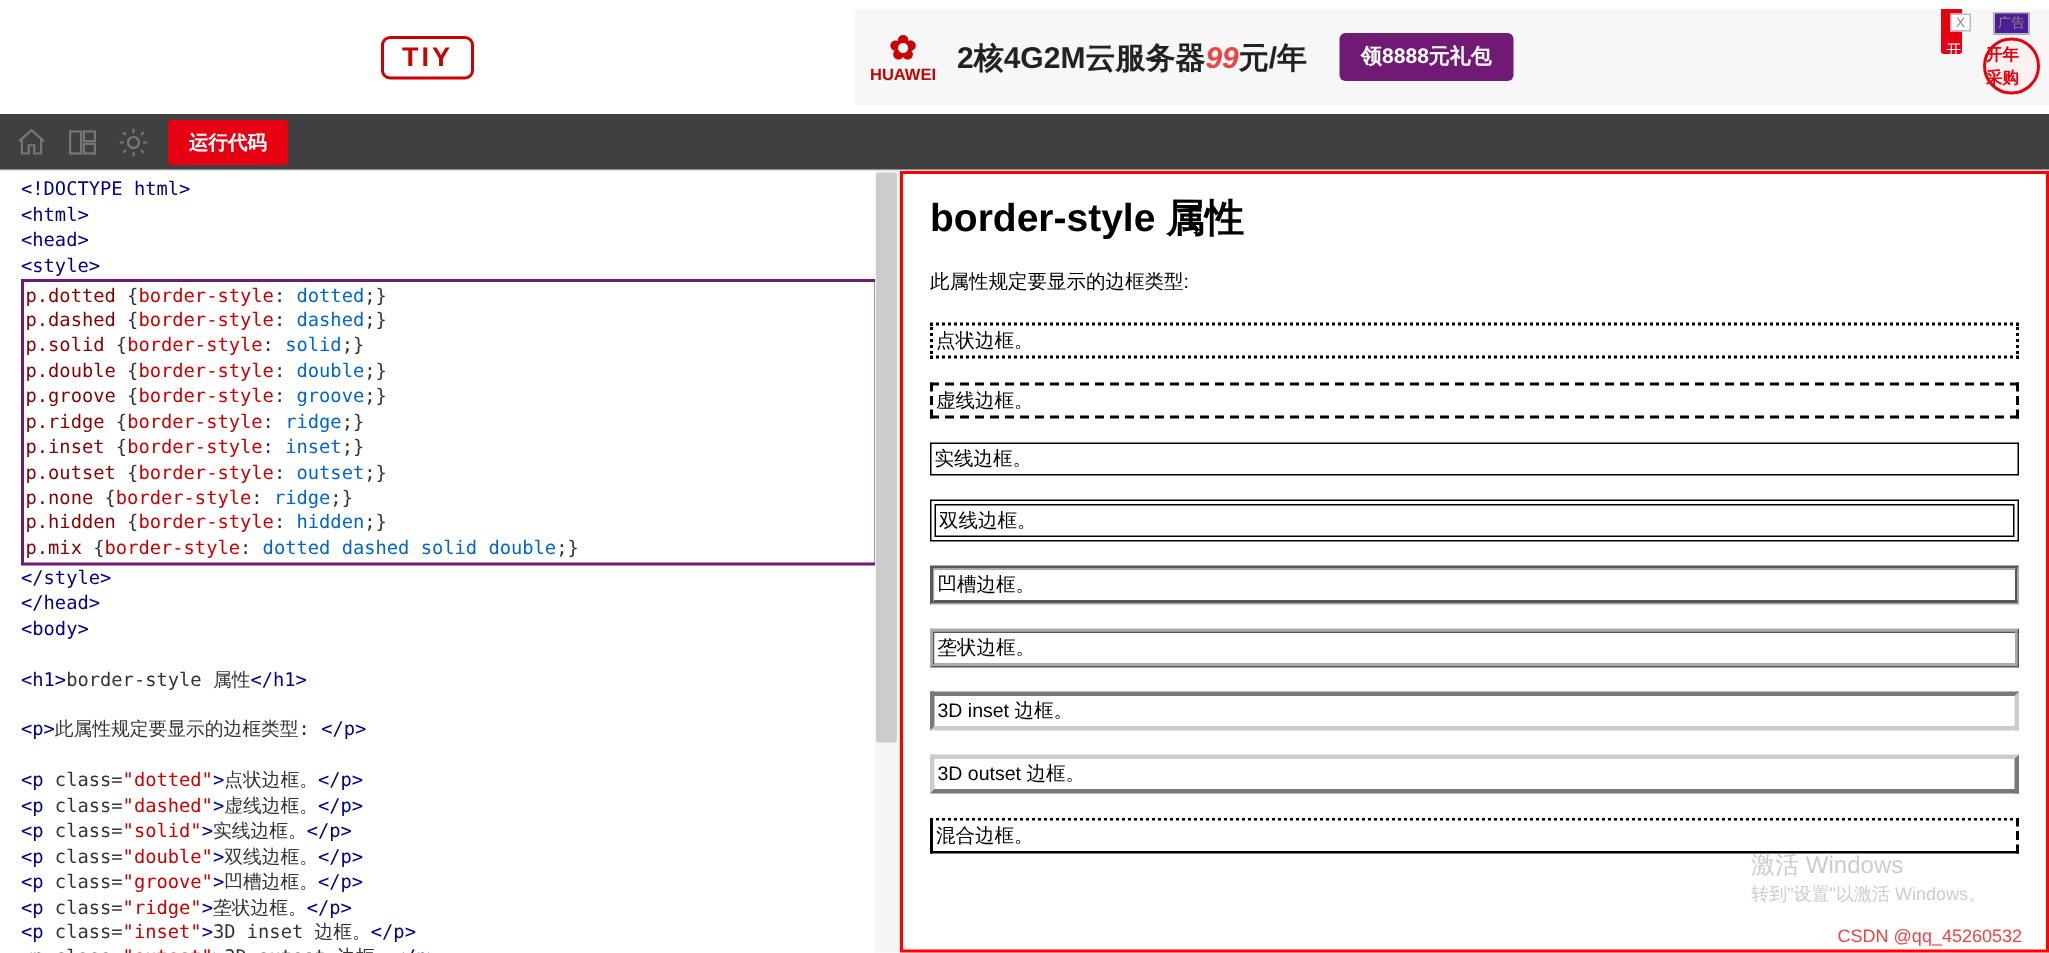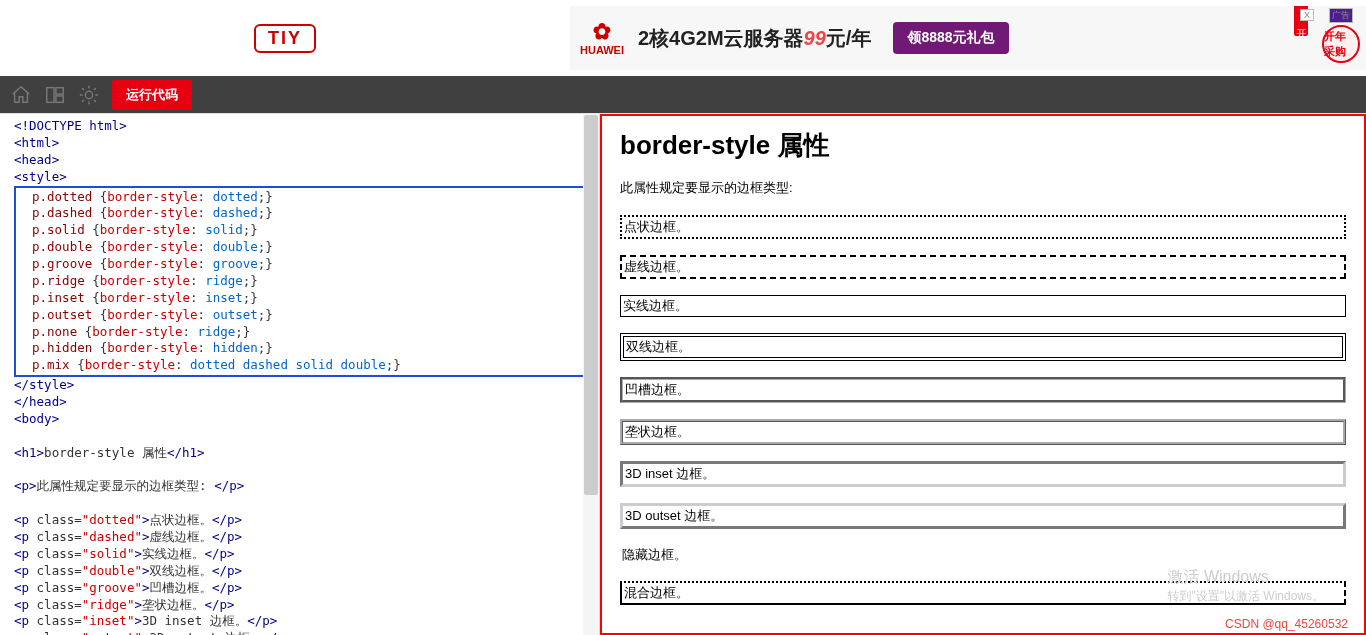"p.dotted {border-style: dotted;}" .red-box { border: 2px solid #1d4ed8 -> 2px solid #701a75; padding: 1px 16px -> 1px 1px }
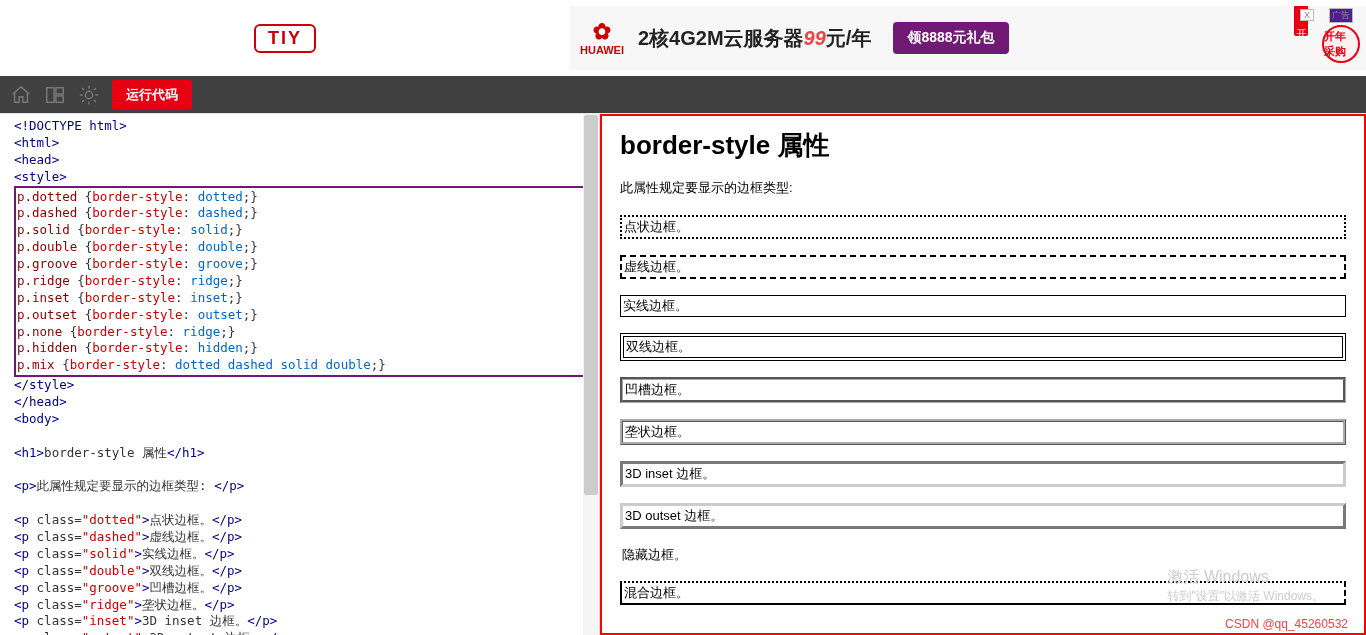"隐藏边框。" p.demo { html: <p>隐藏边框。</p> -> none }
